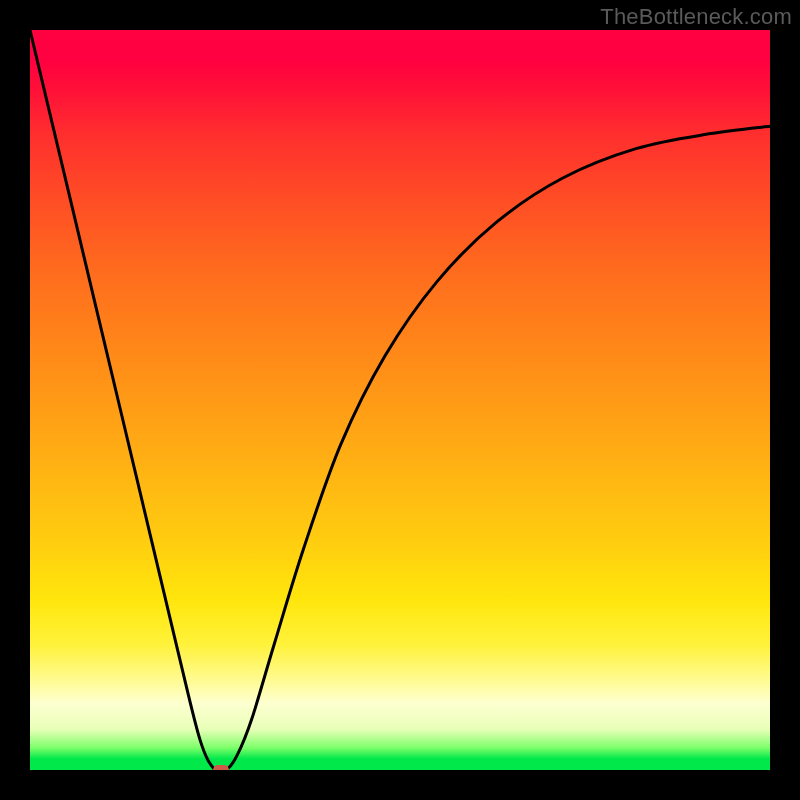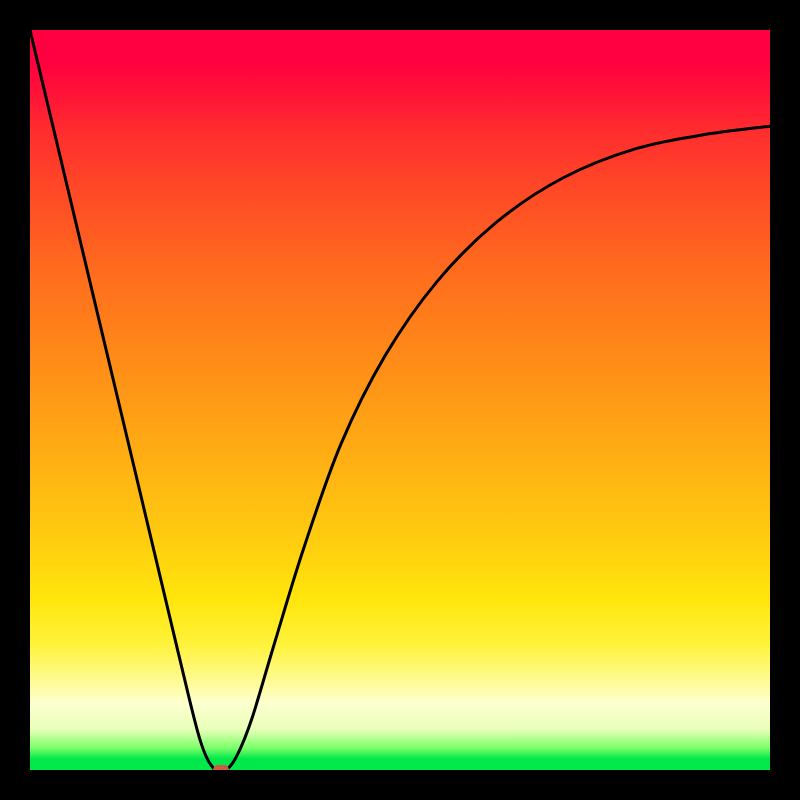"TheBottleneck.com" div.watermark { html: none -> <div>TheBottleneck.com</div> }
